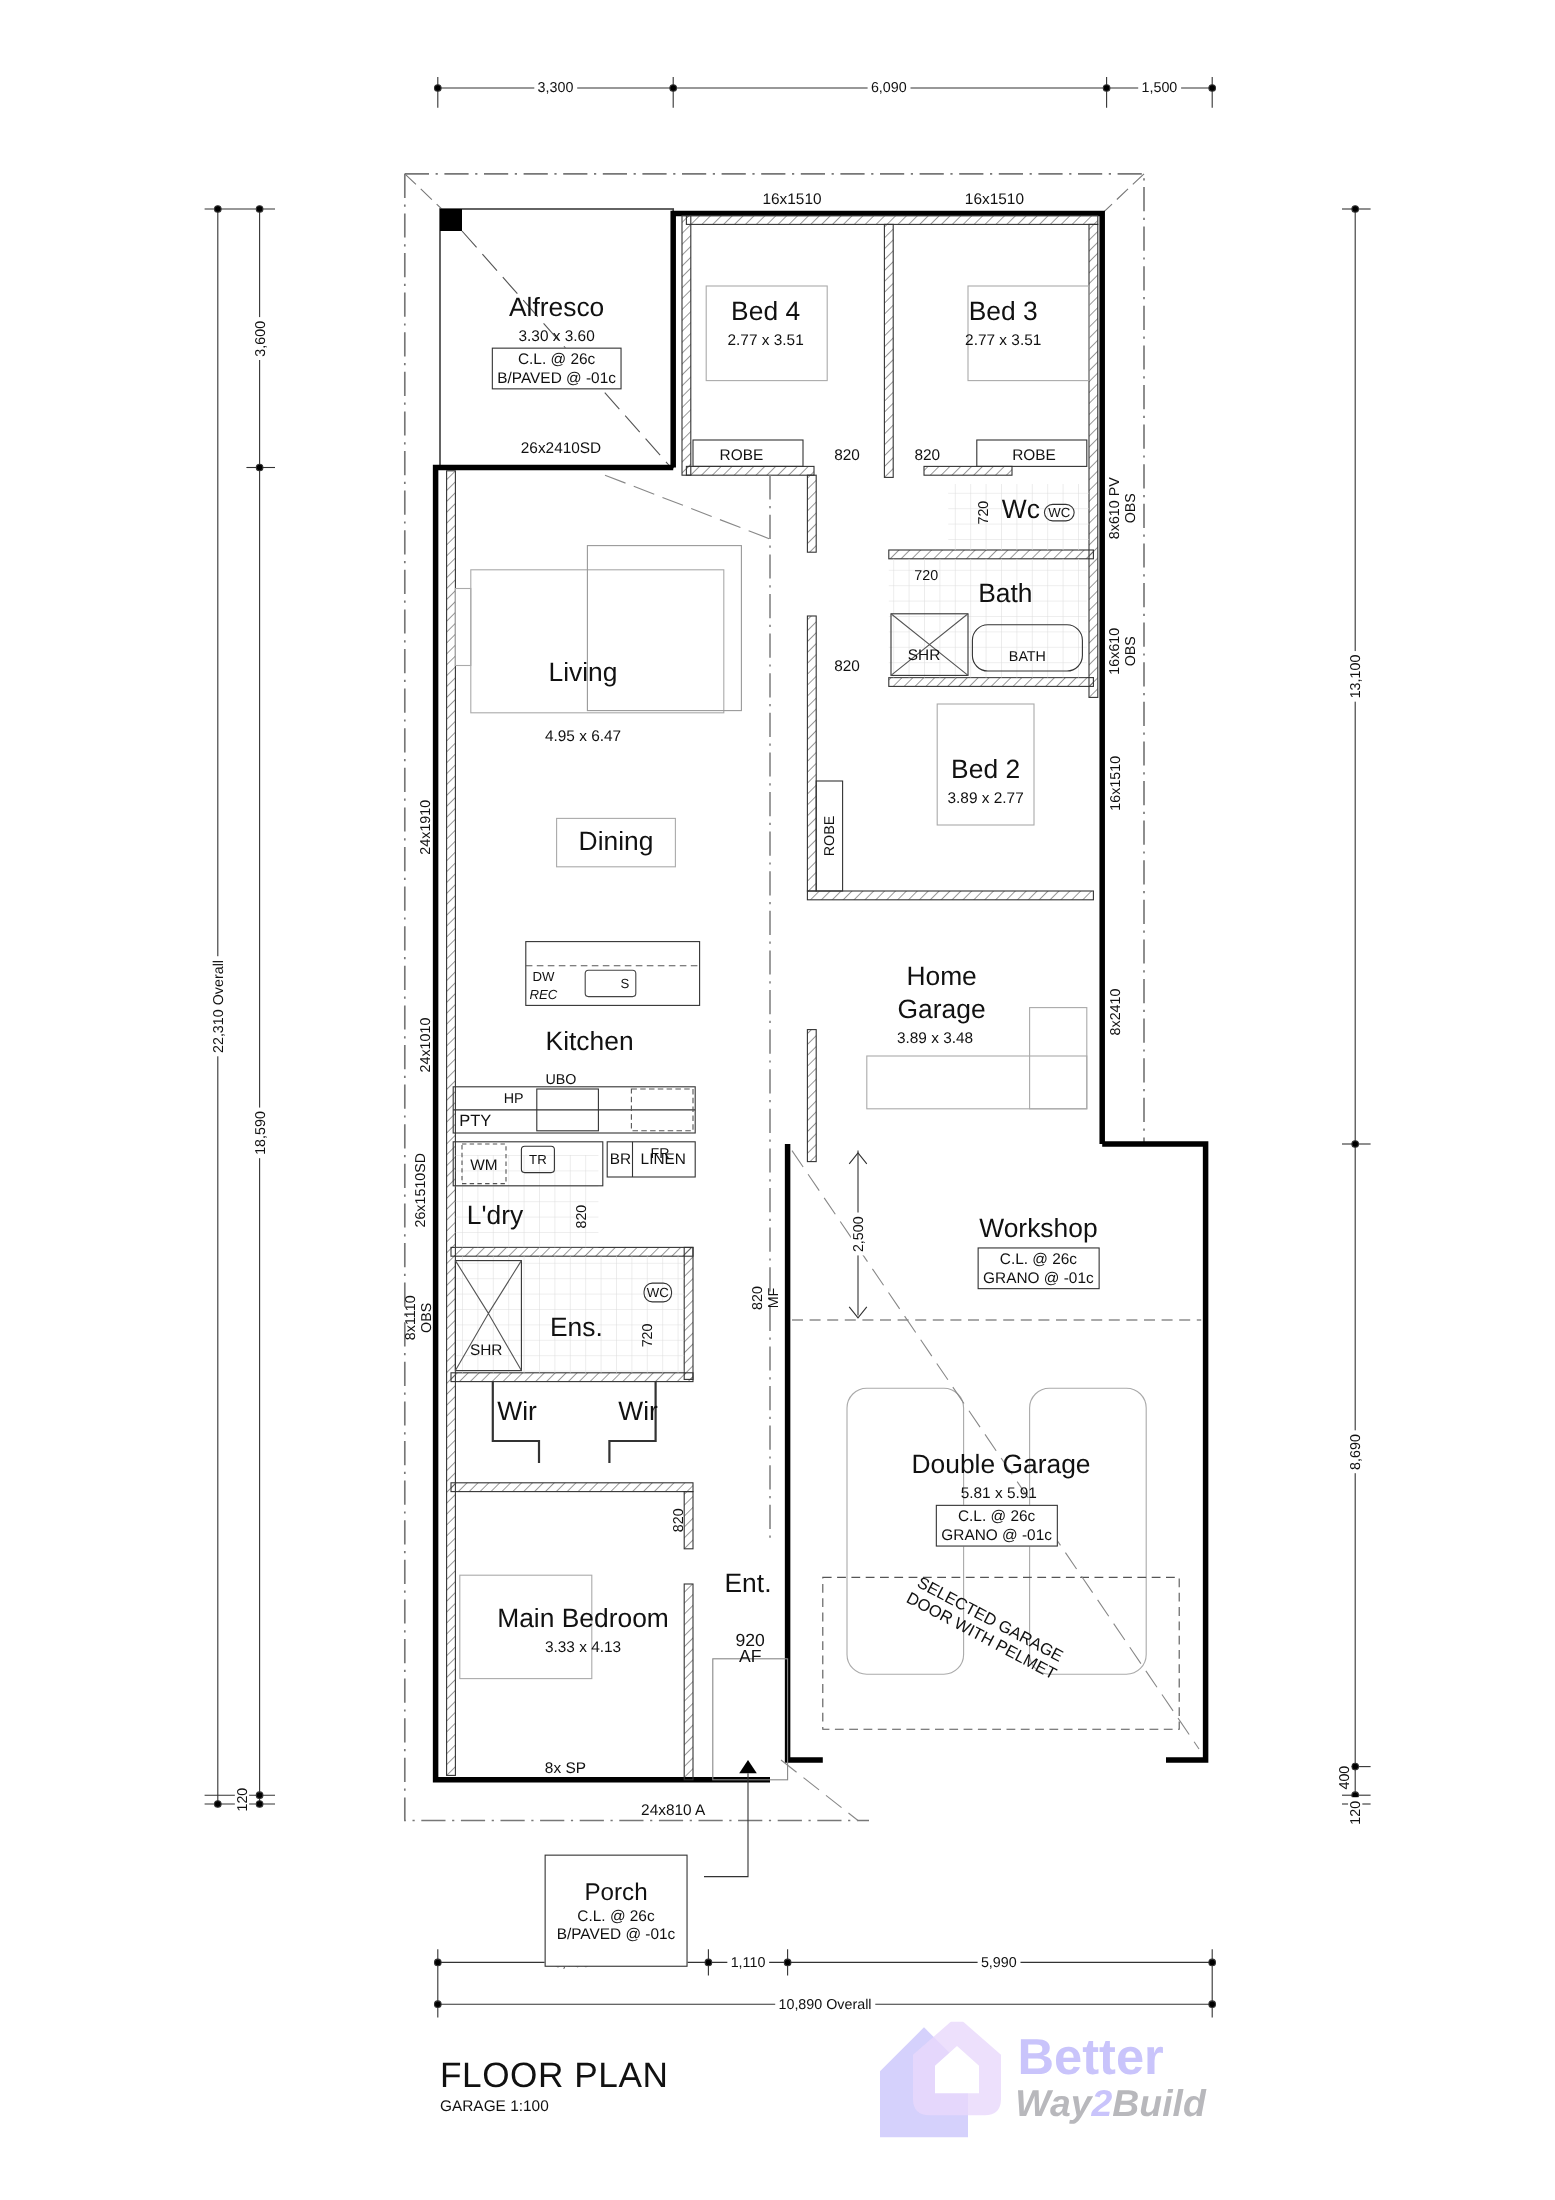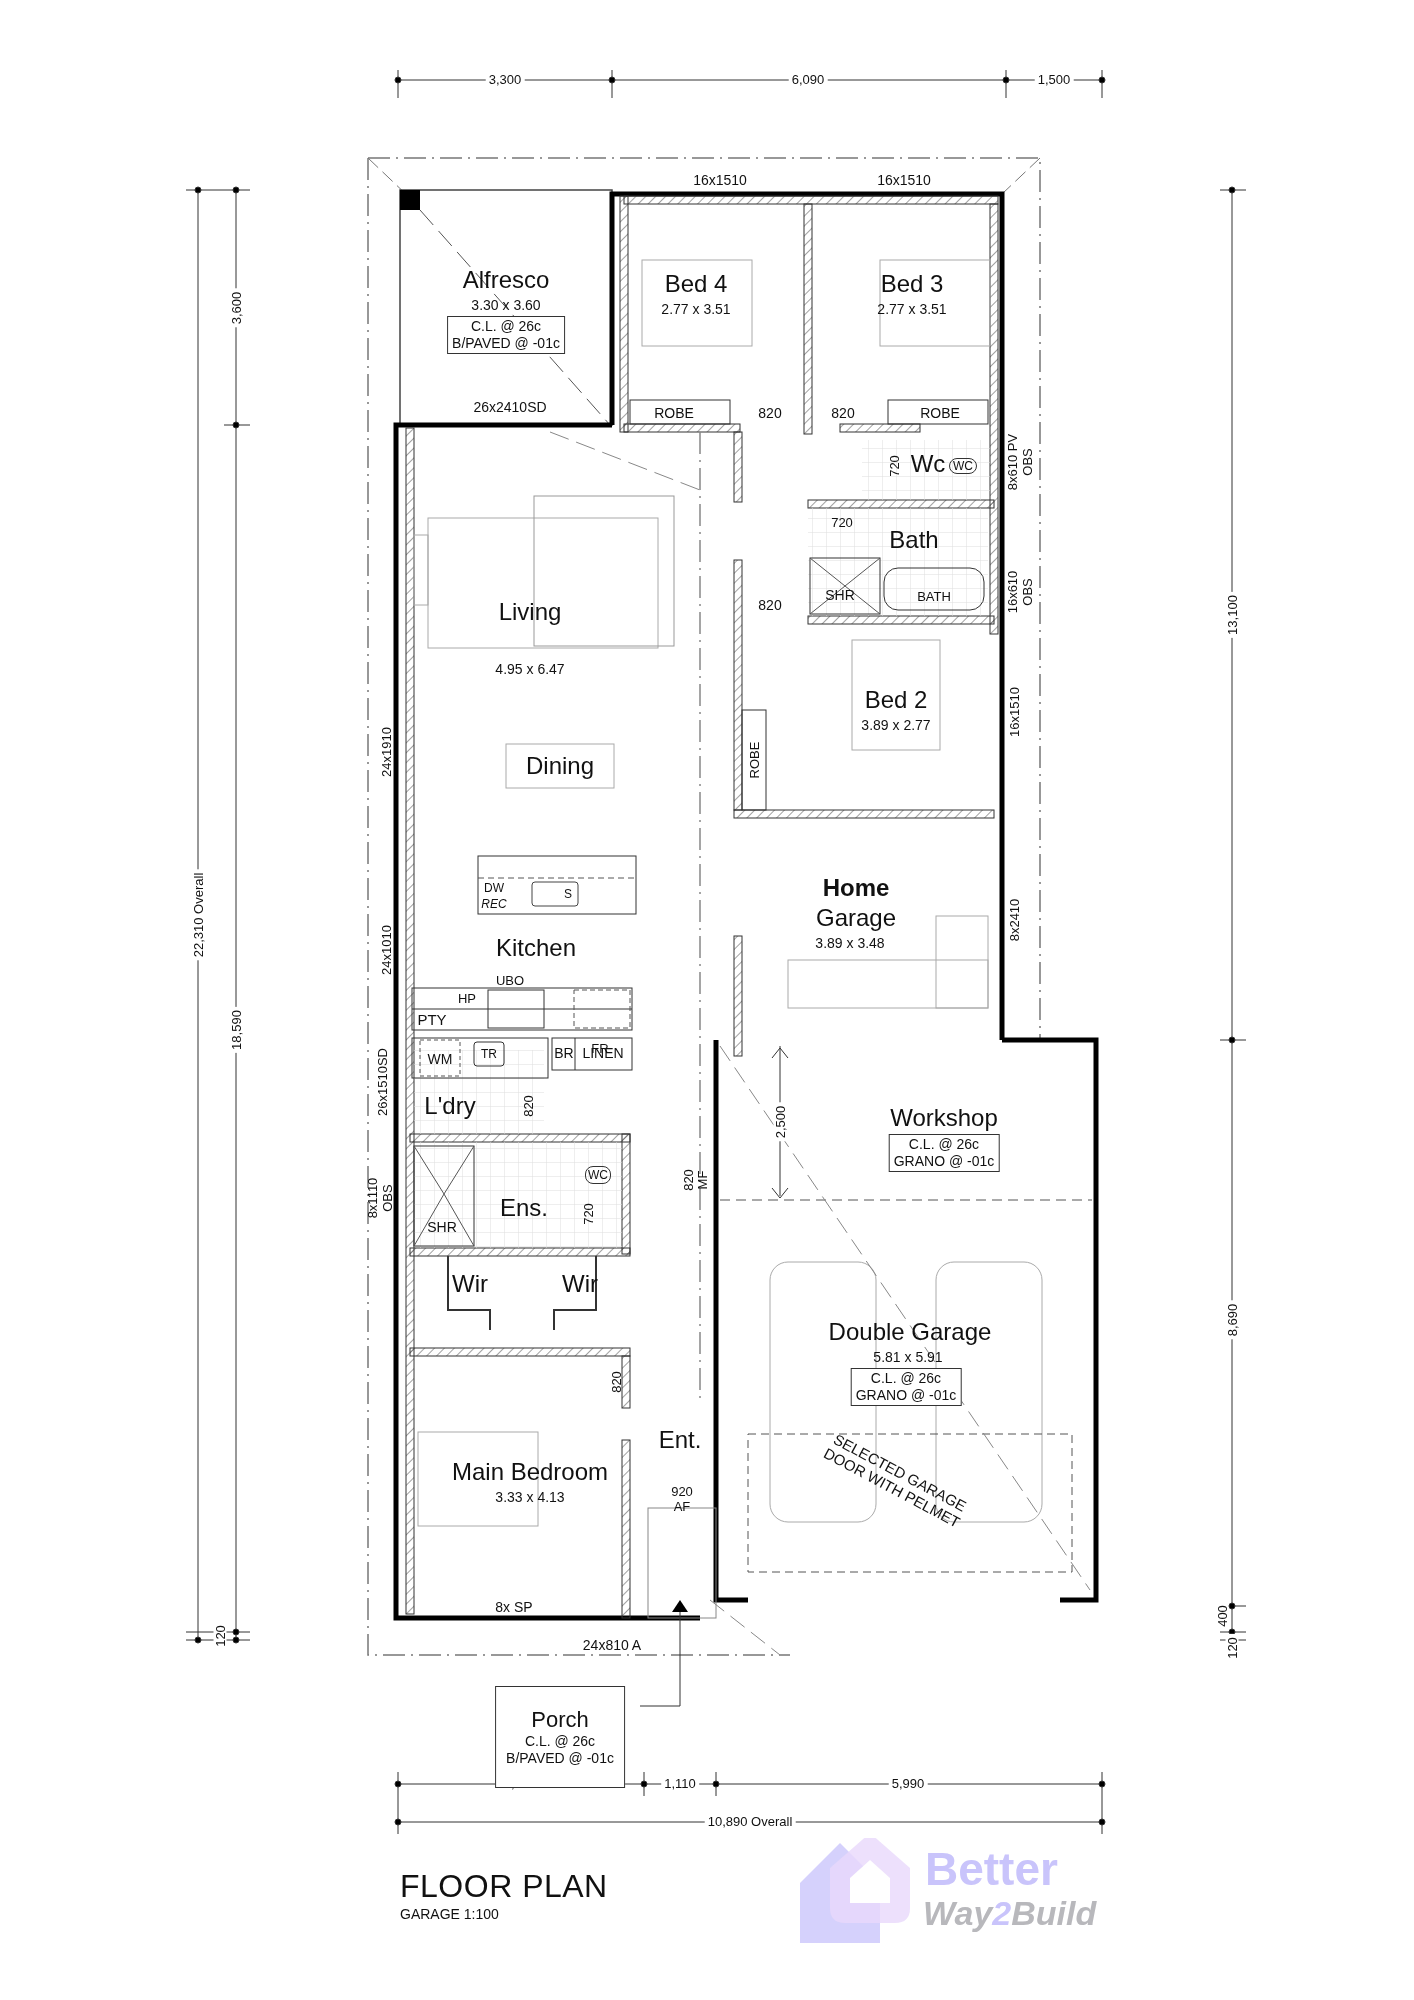"Home" span.lbl { font-weight: bold -> none }
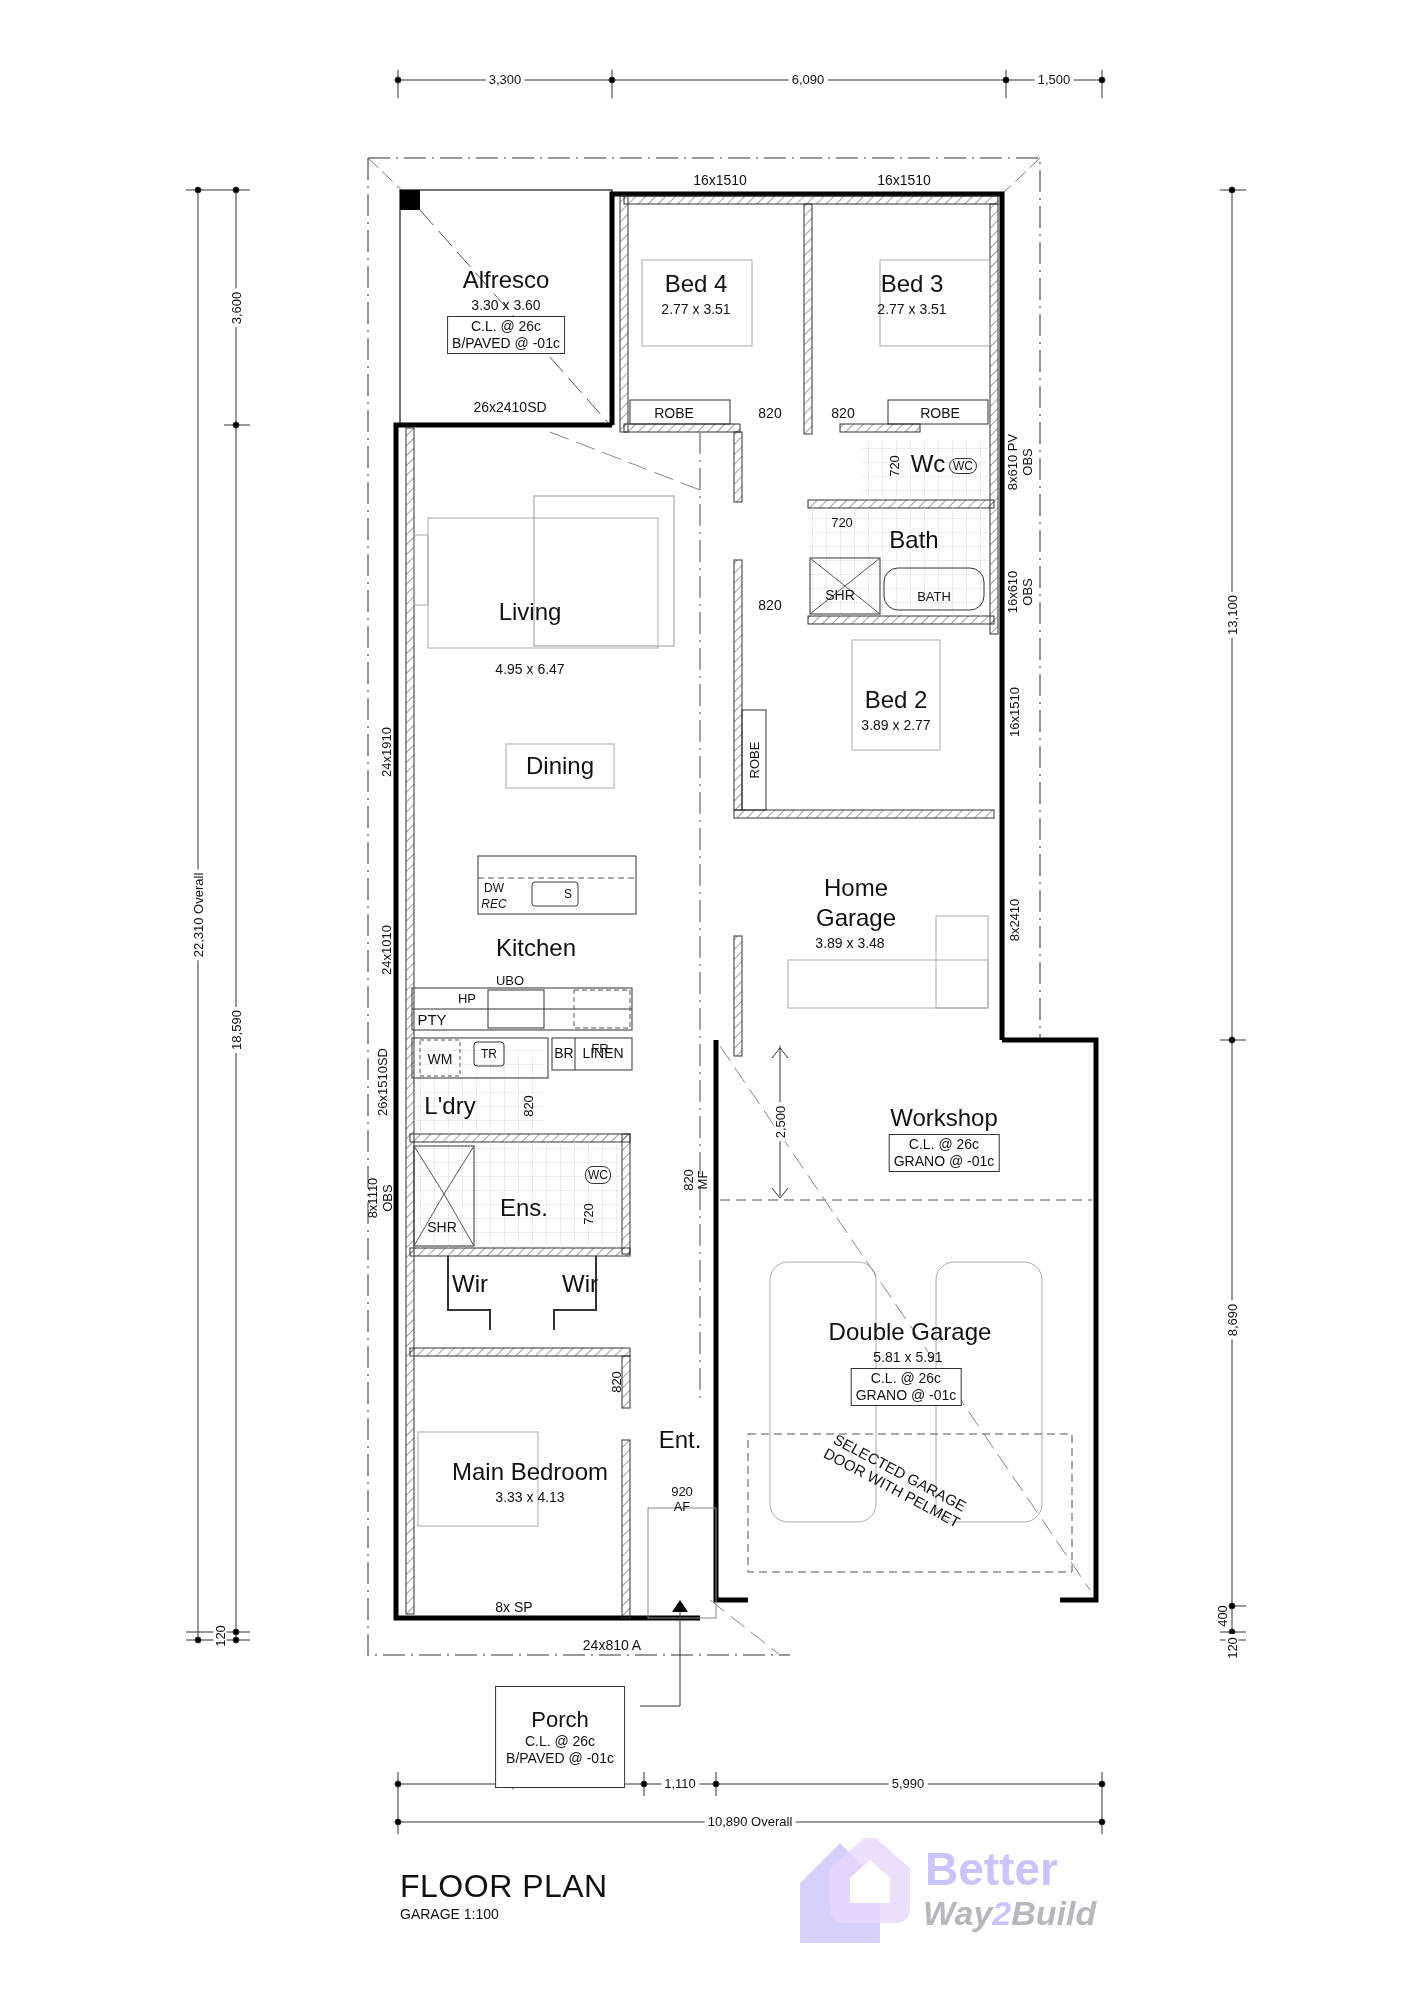"920" div.lbl { font-size: 13px -> 16px }
